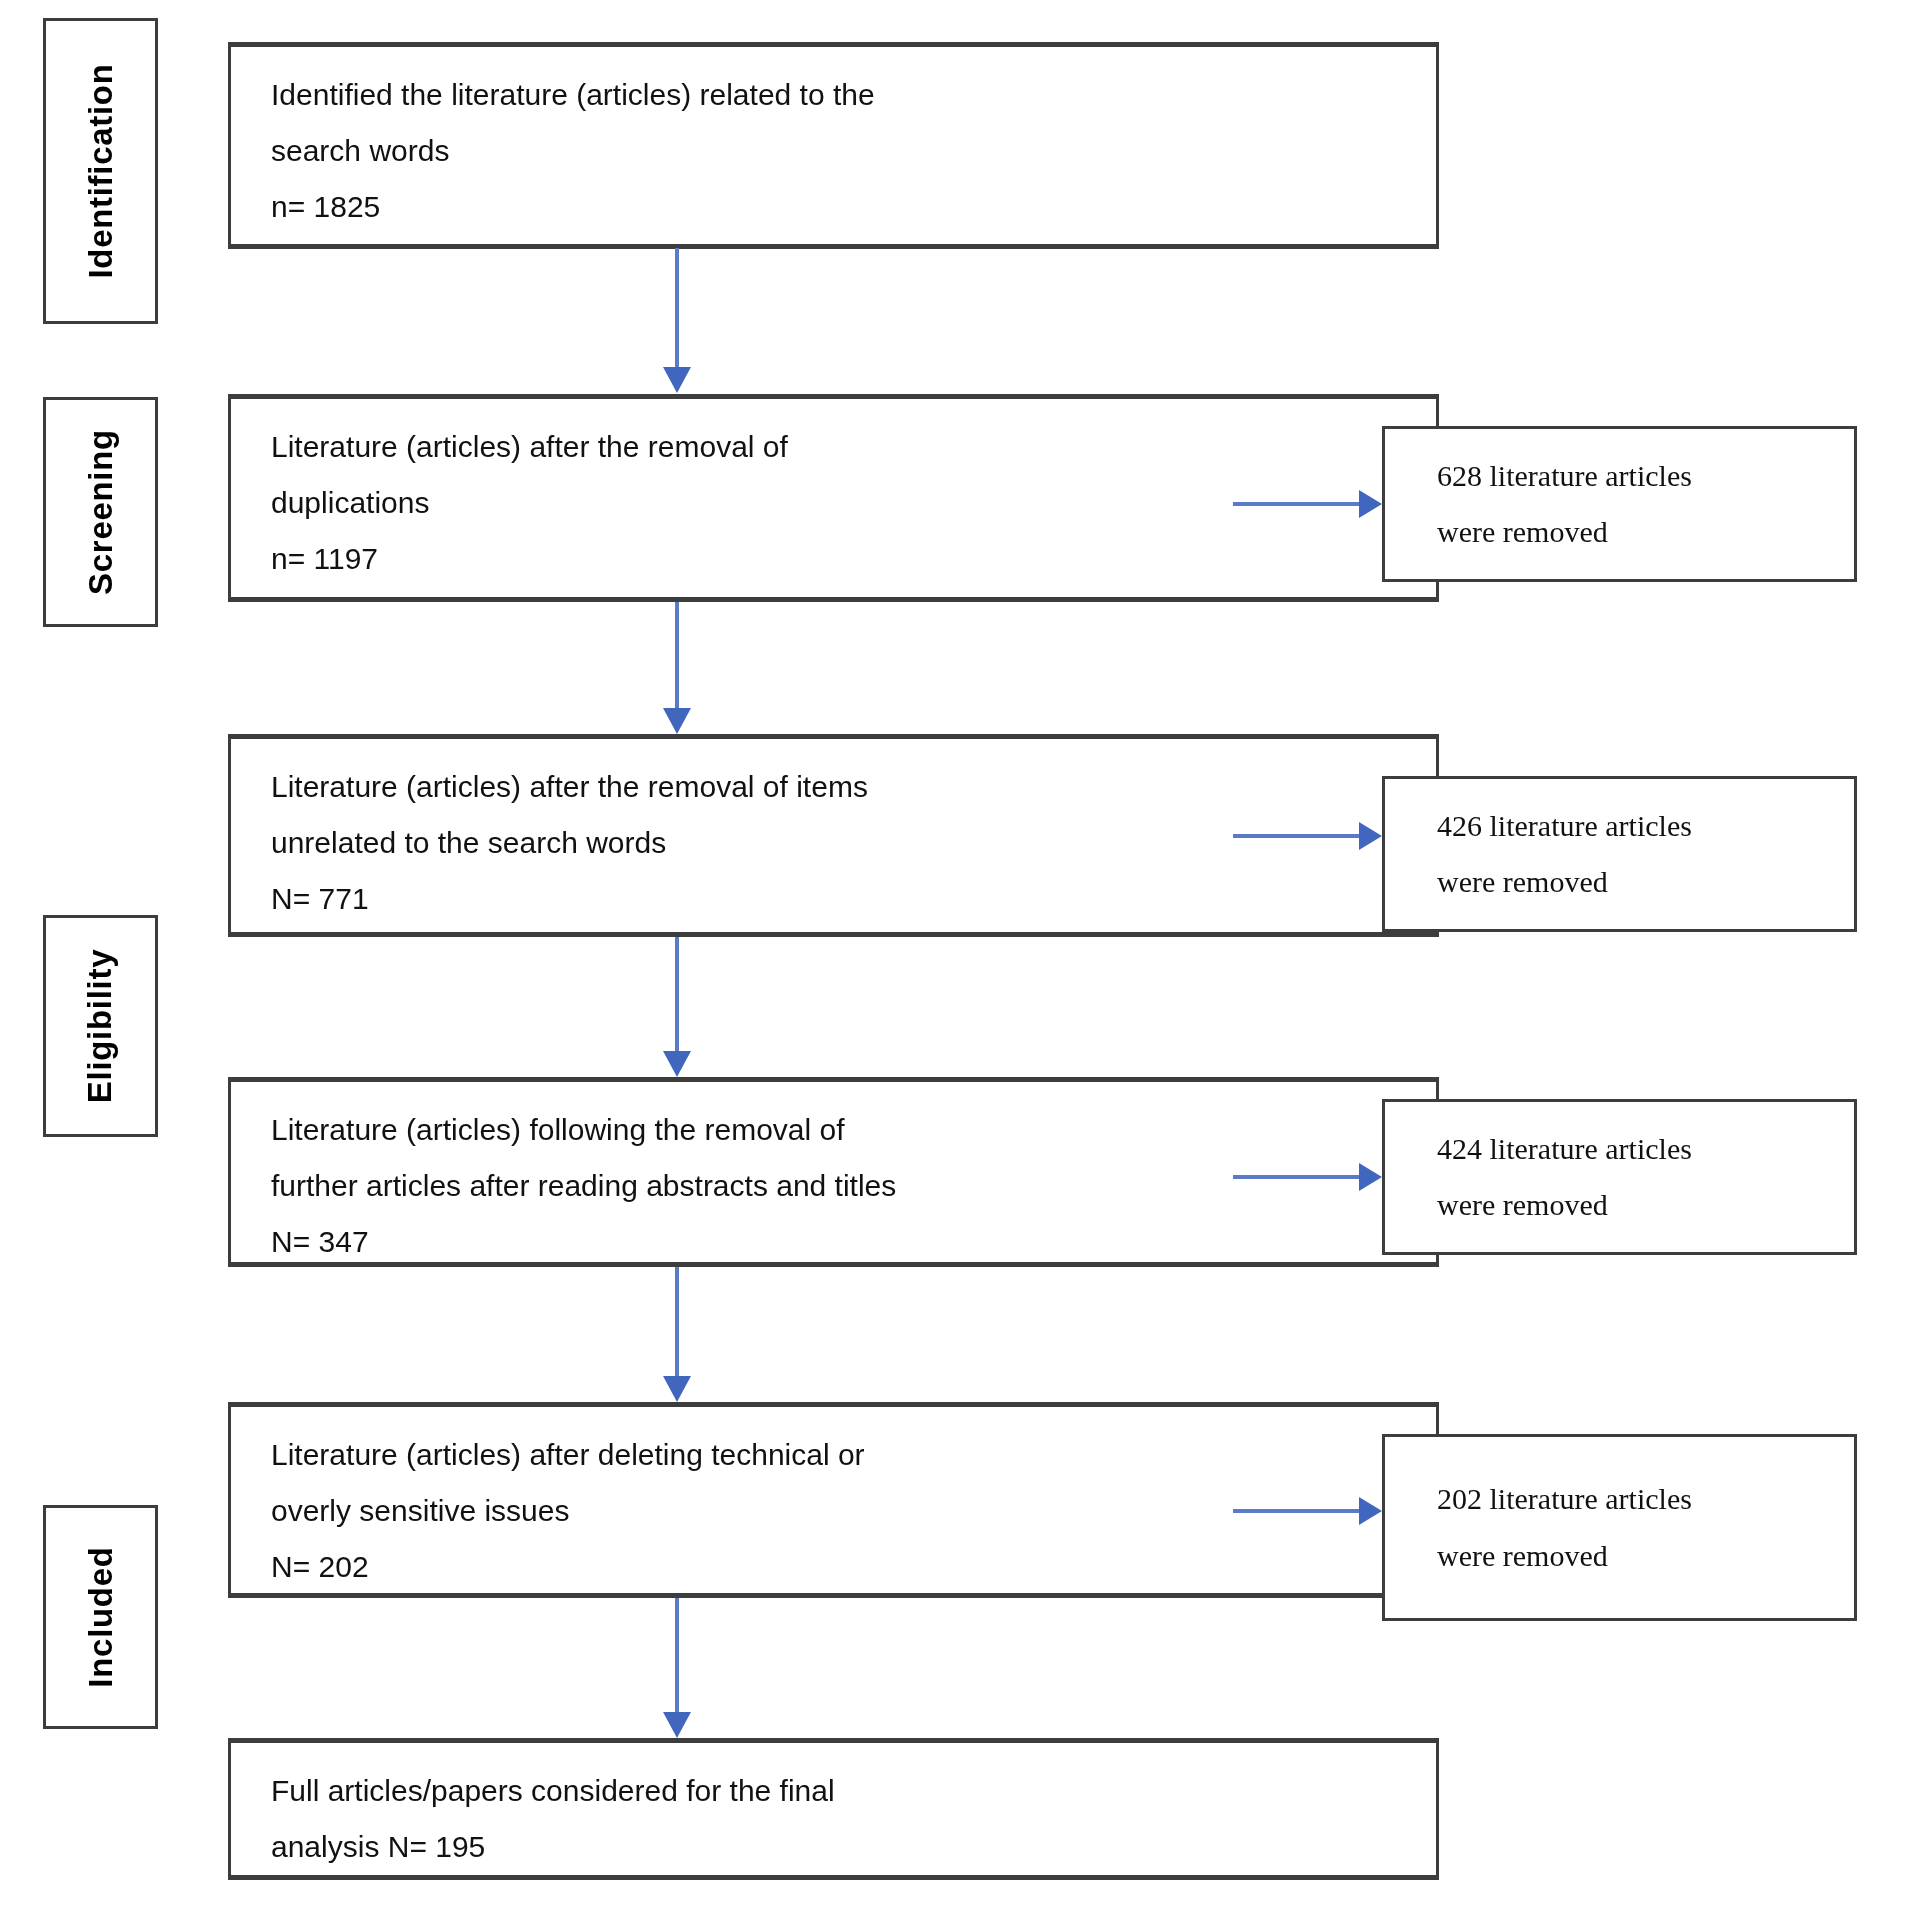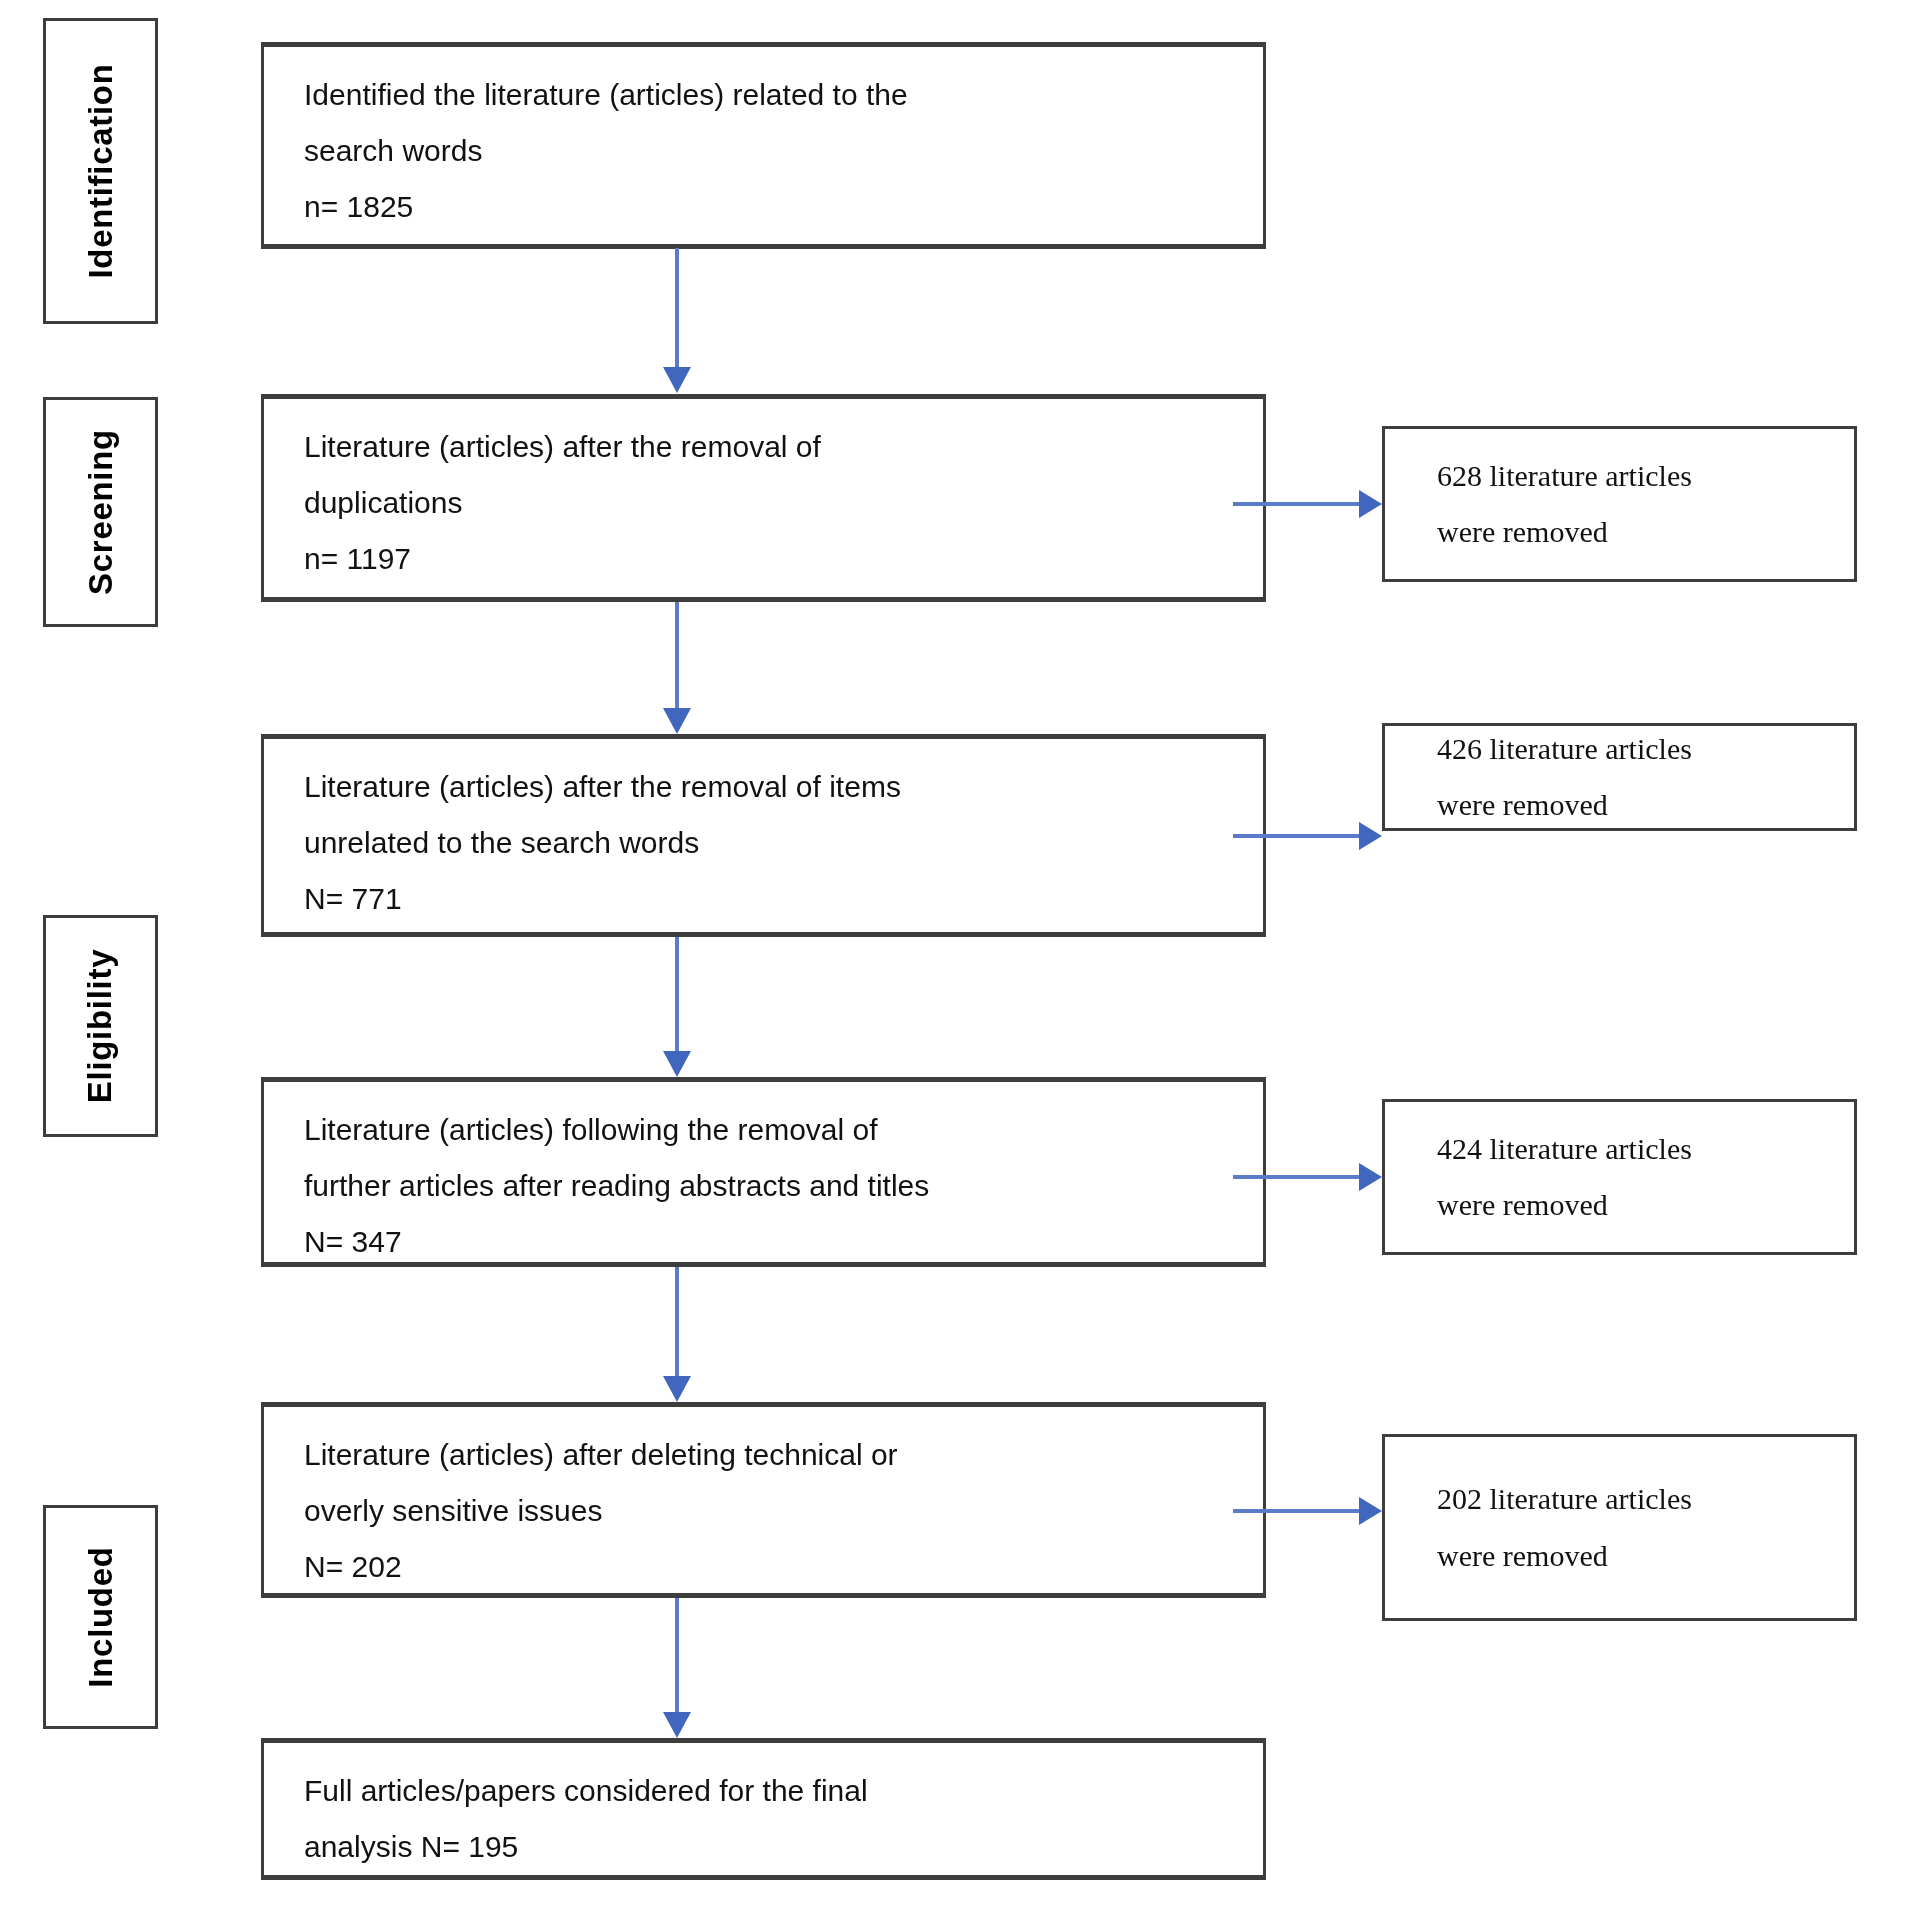"Identified the literature (articles)" .flow-box { margin-left: 33px -> none; width: 1005px -> 1211px }
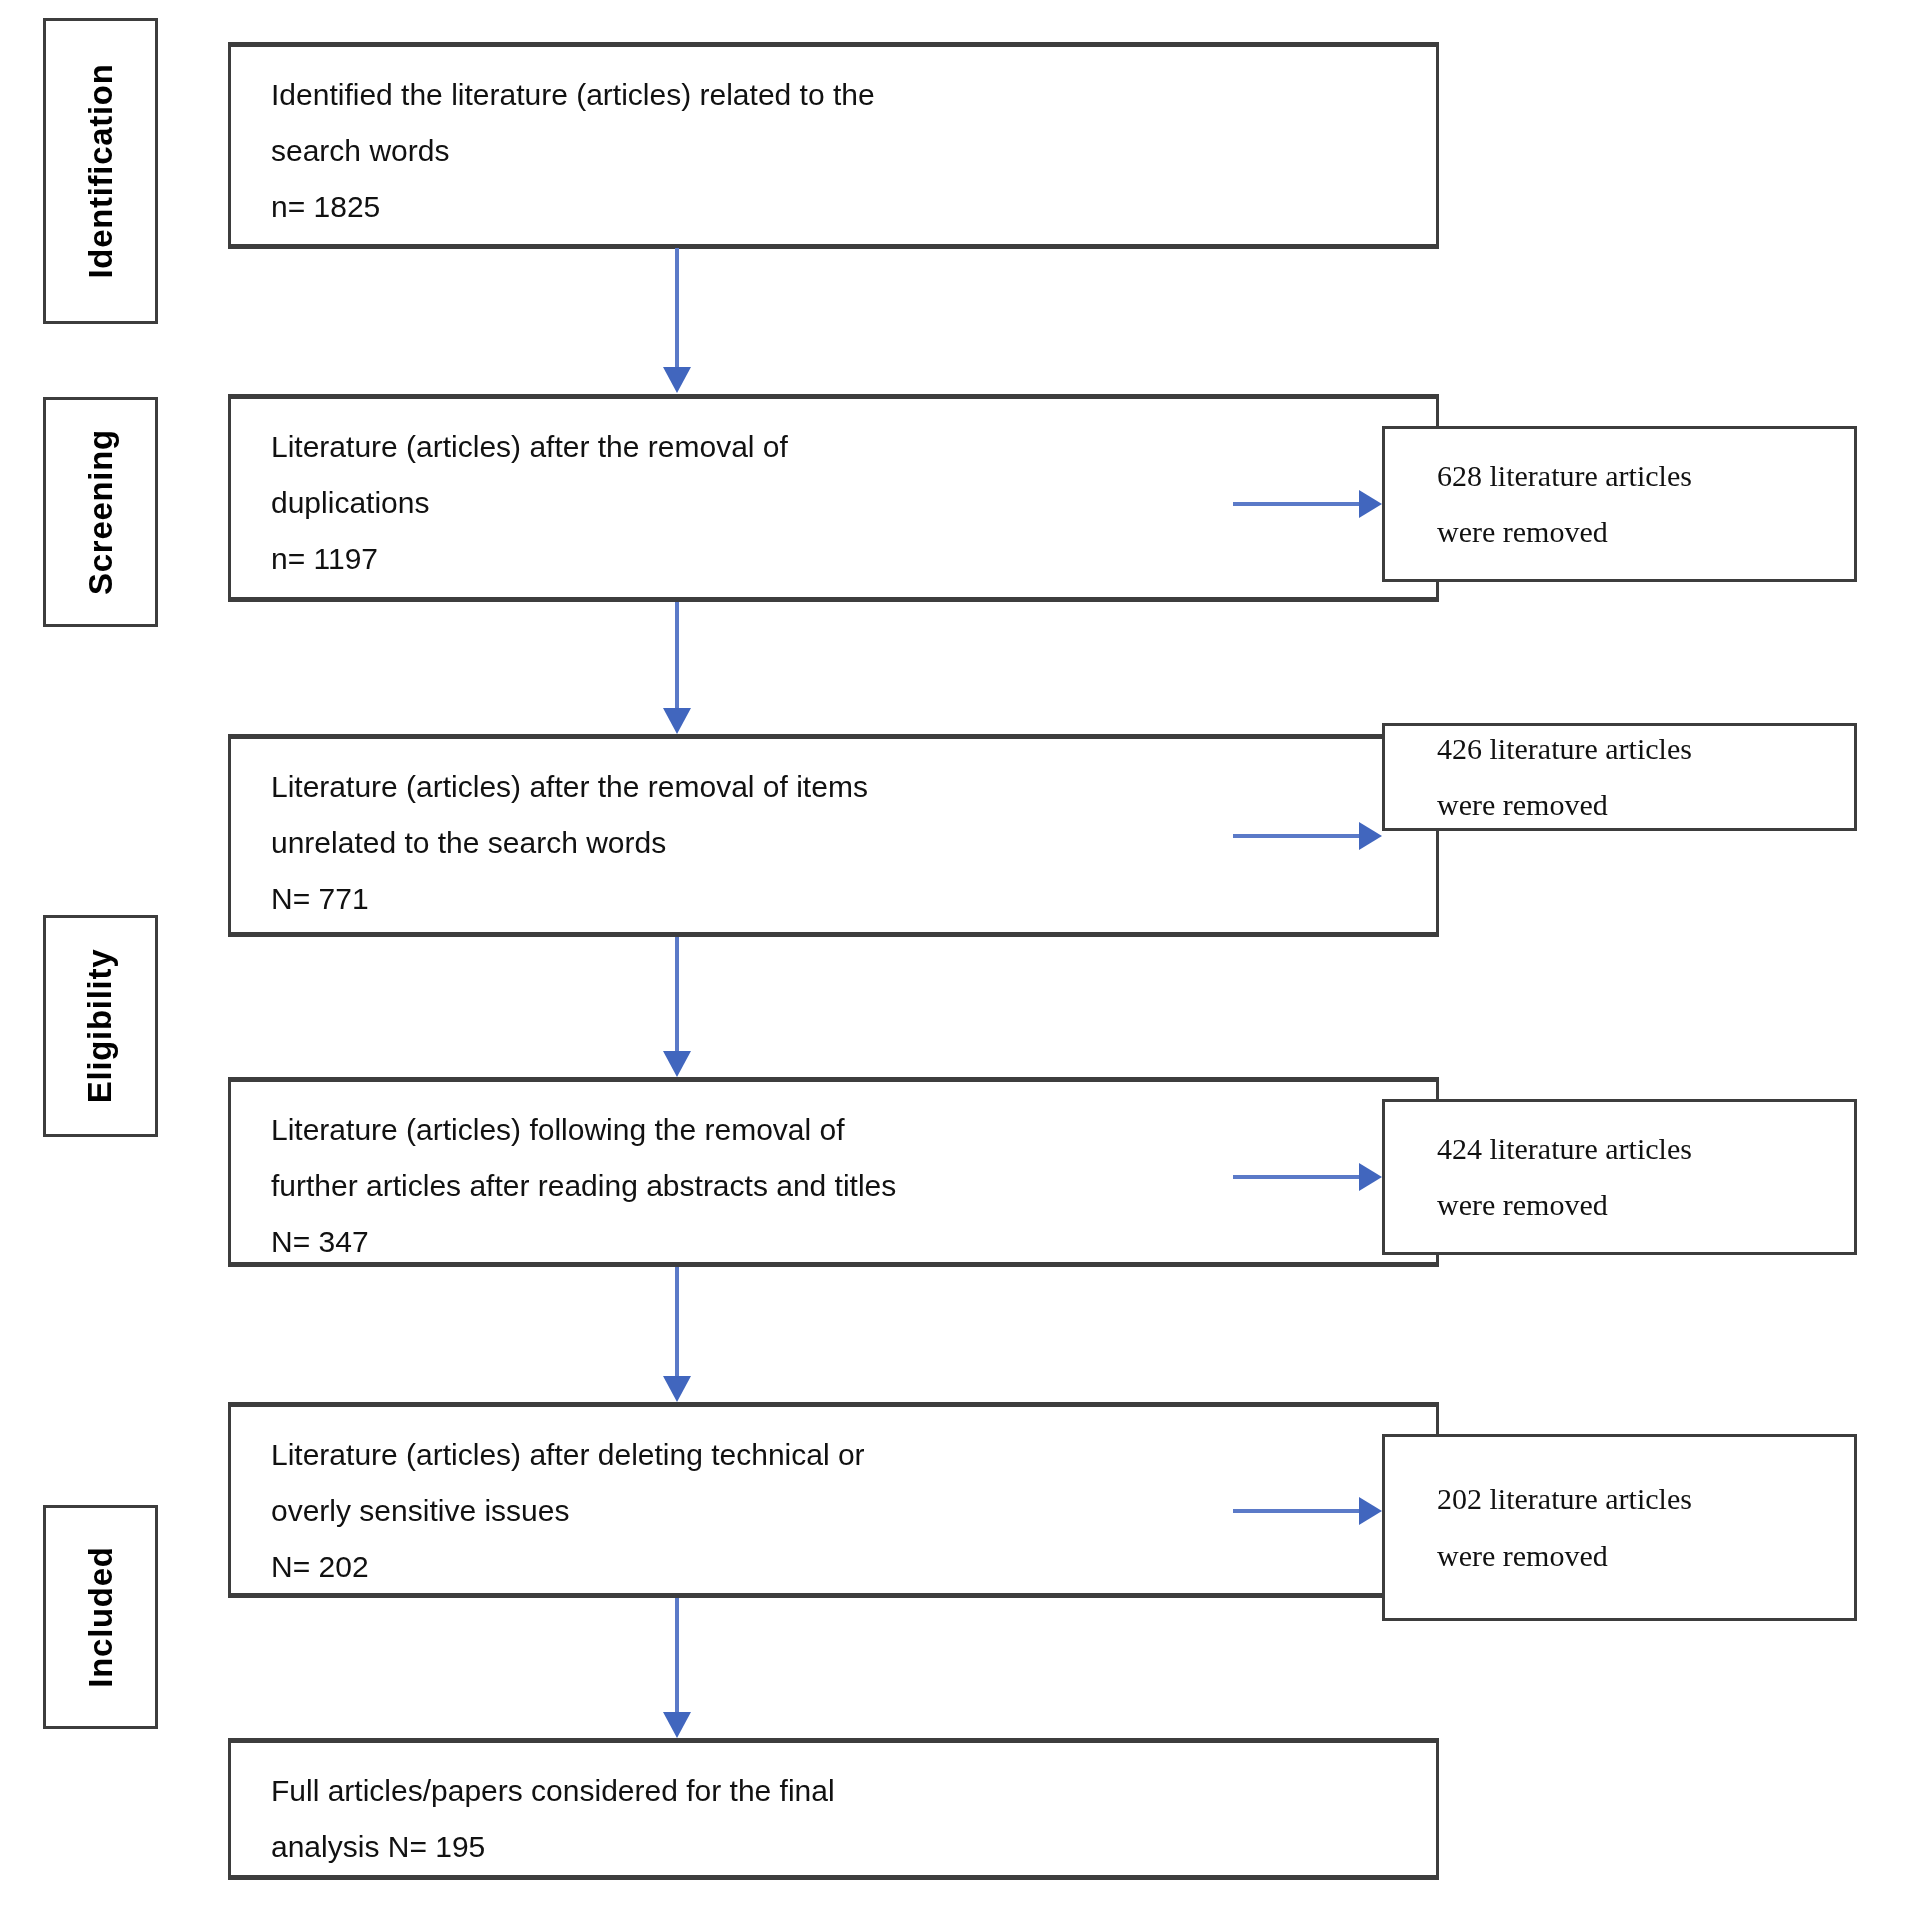"426 literature articles" div.side-box { height: 108px -> 156px; top: 723px -> 776px }
